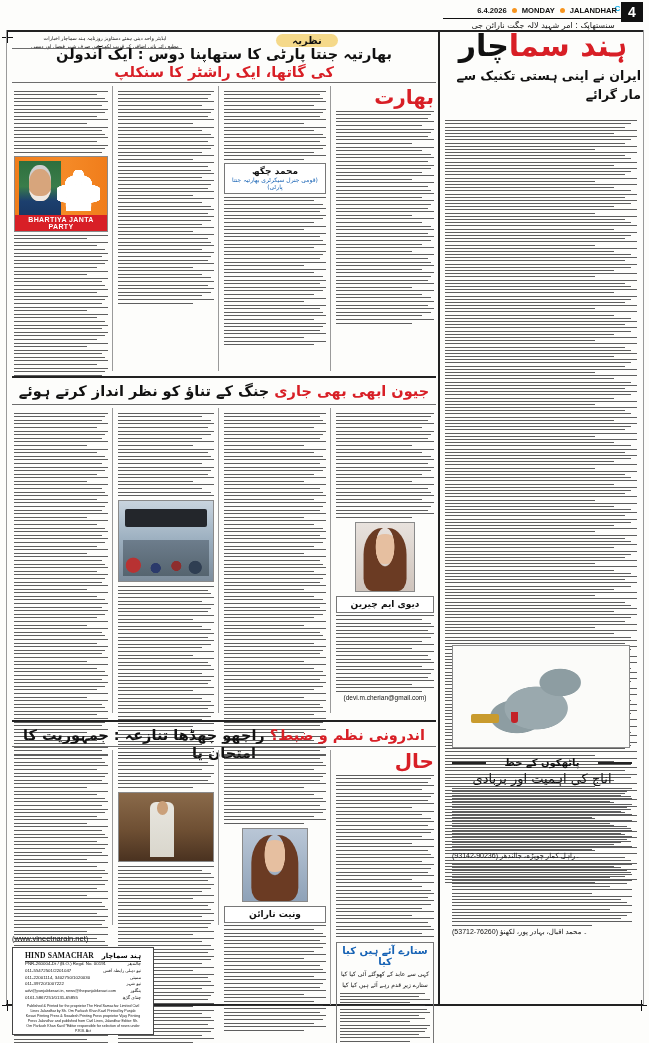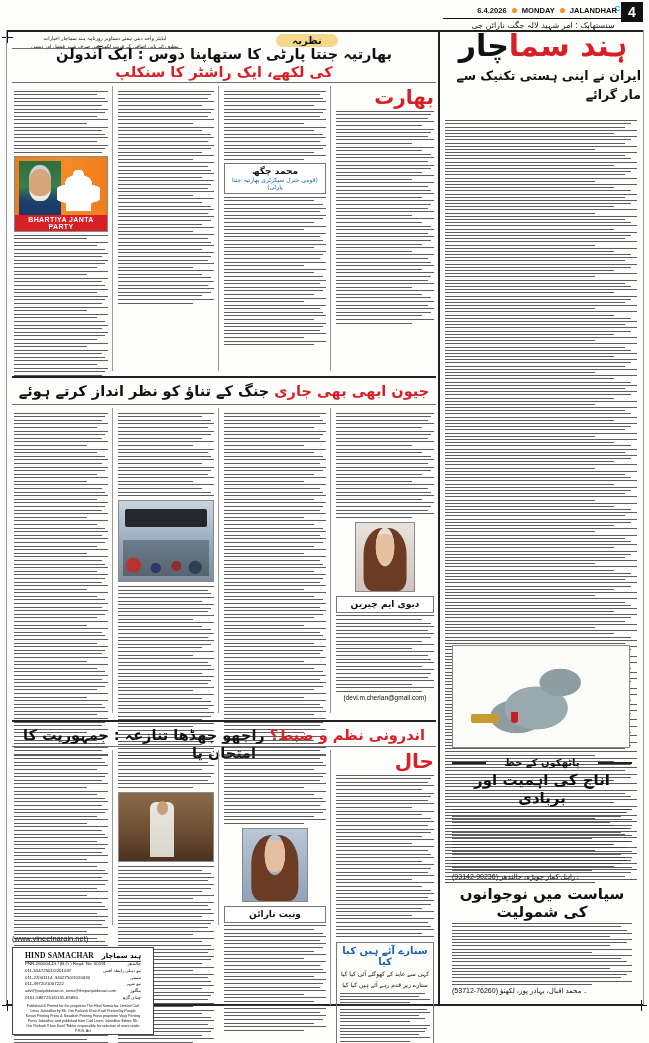"کی لکھے، ایک راشٹر کا" div.head-big { text: لکھے -> گاتھا }
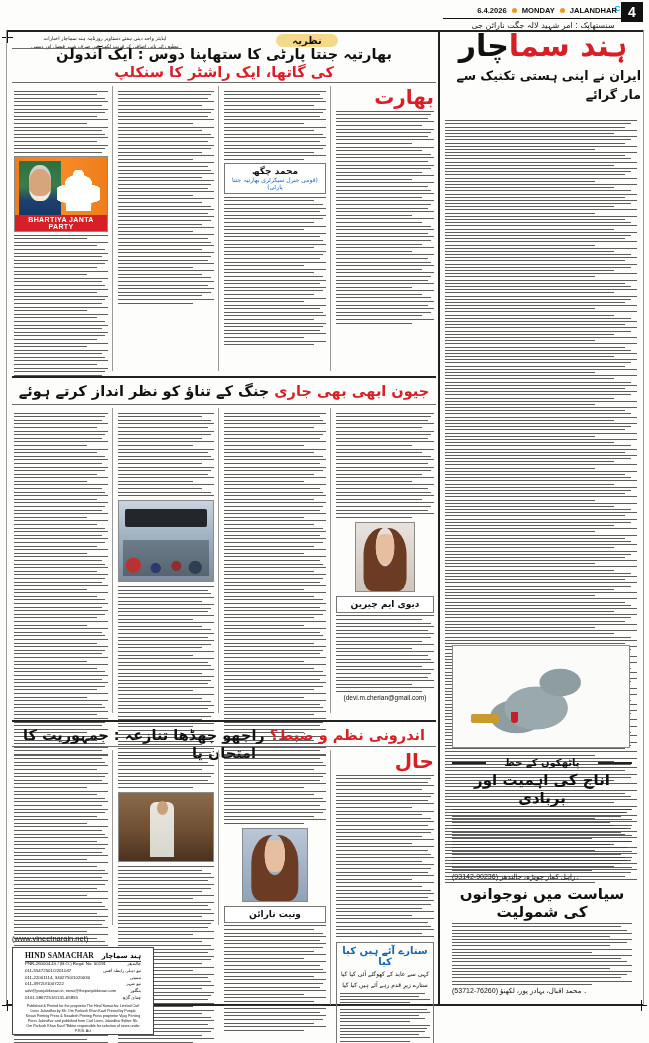"اناج کی اہمیت اور بربادی" .letter-title { font-size: 15px -> 13px; font-weight: bold -> normal }
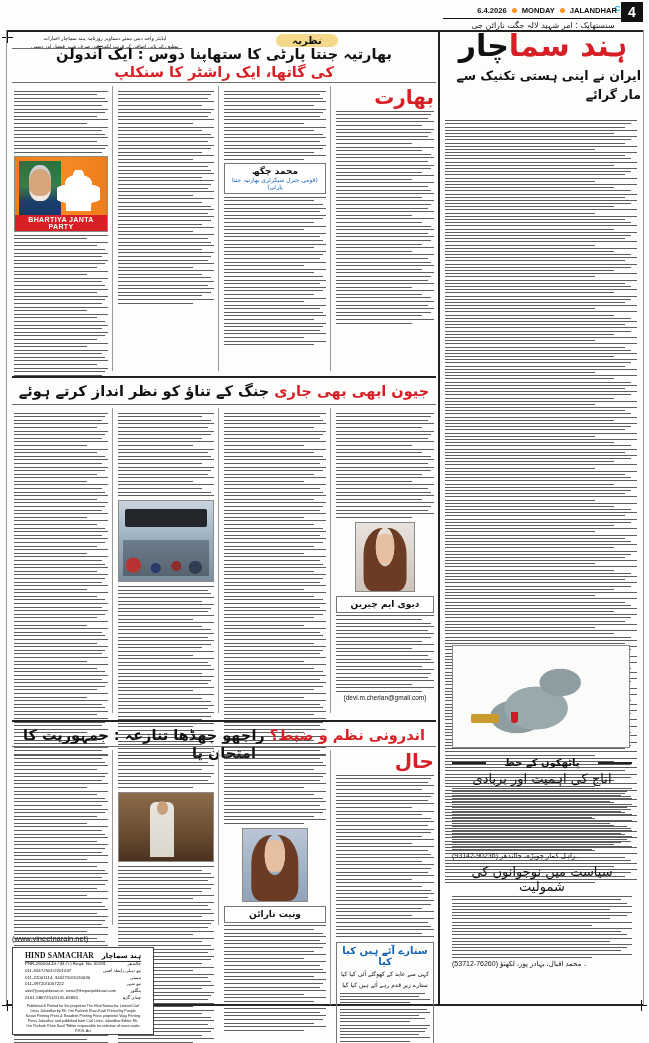"سیاست میں نوجوانوں کی شمولیت" div.letter-title { html: <div>سیاست میں نوجوانوں کی شمولیت</div> -> none }
